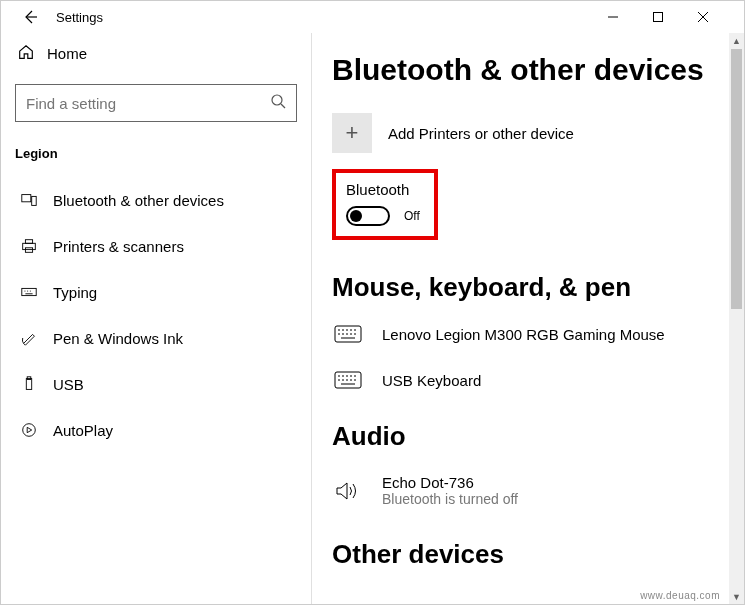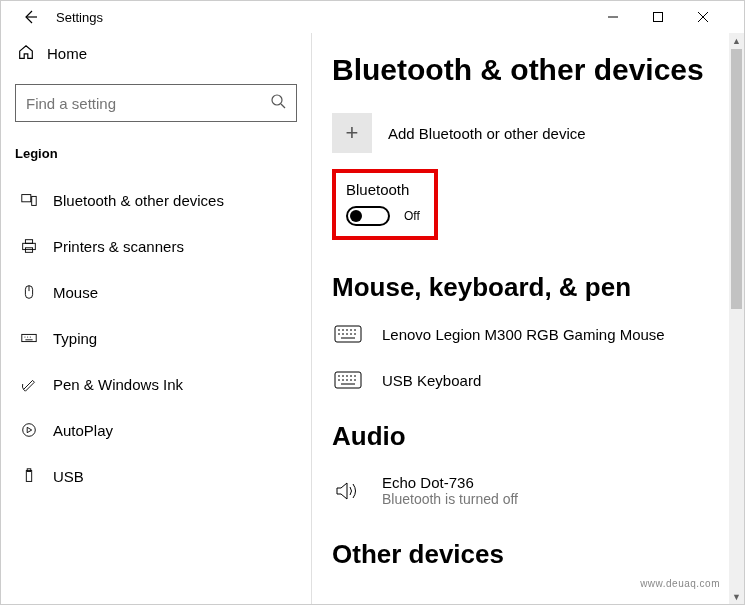"Add Bluetooth or other device" span.add-label { text: Bluetooth -> Printers }
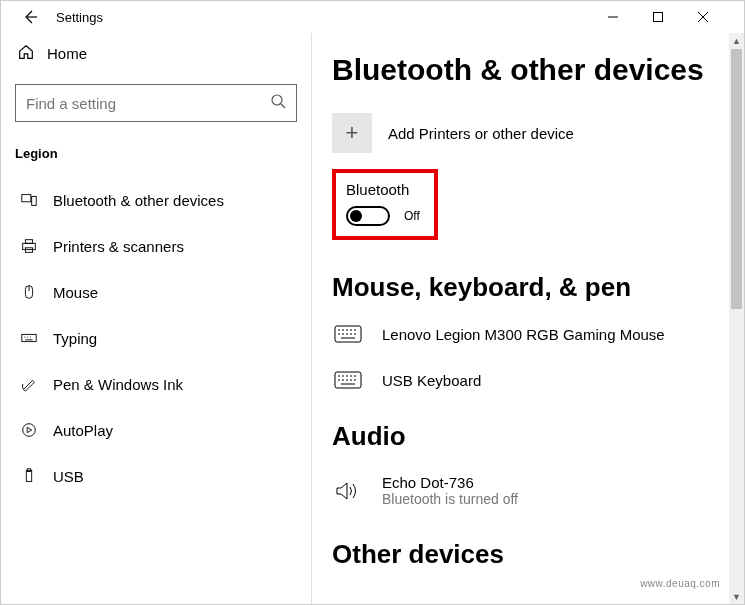"Mouse" div.nav-item { html: <div> <span> <svg> <rect></rect> <line></line> </svg> </span> <span>Mouse</span> </div> -> none }
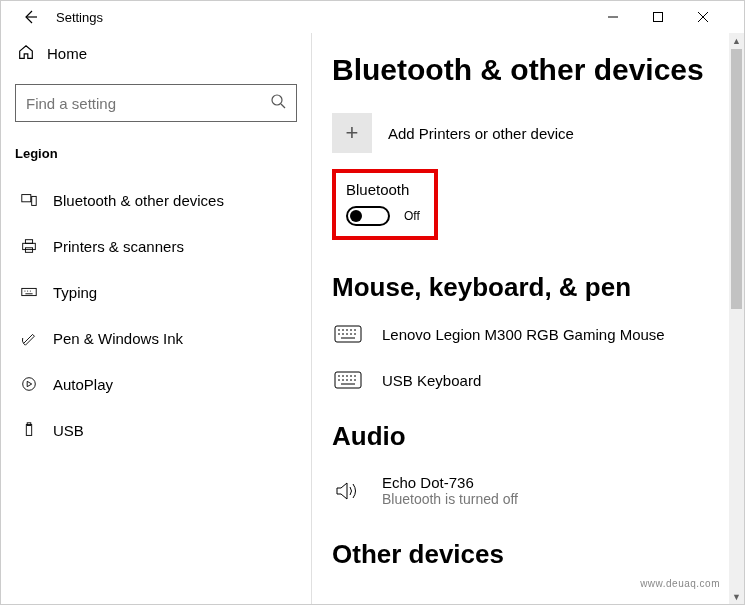"AutoPlay" div.nav-item { order: before "USB" -> after "USB" }
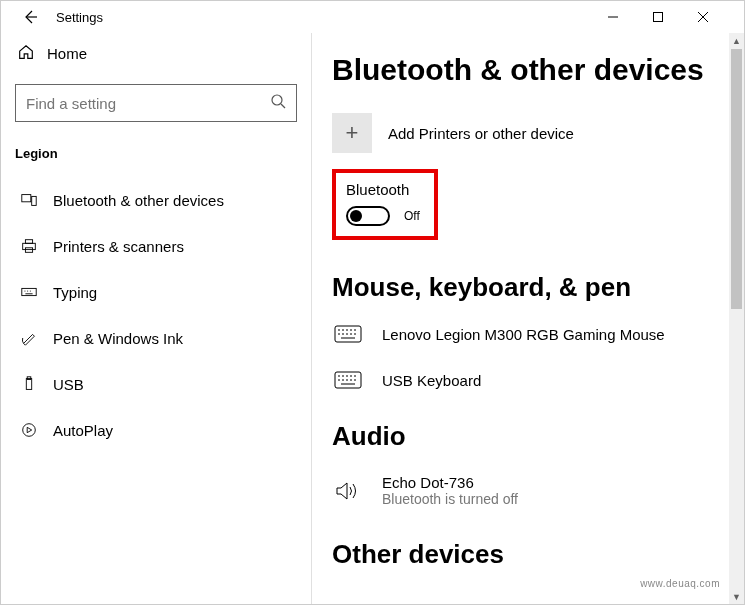"www.deuaq.com" .watermark { bottom: 15px -> 3px }
